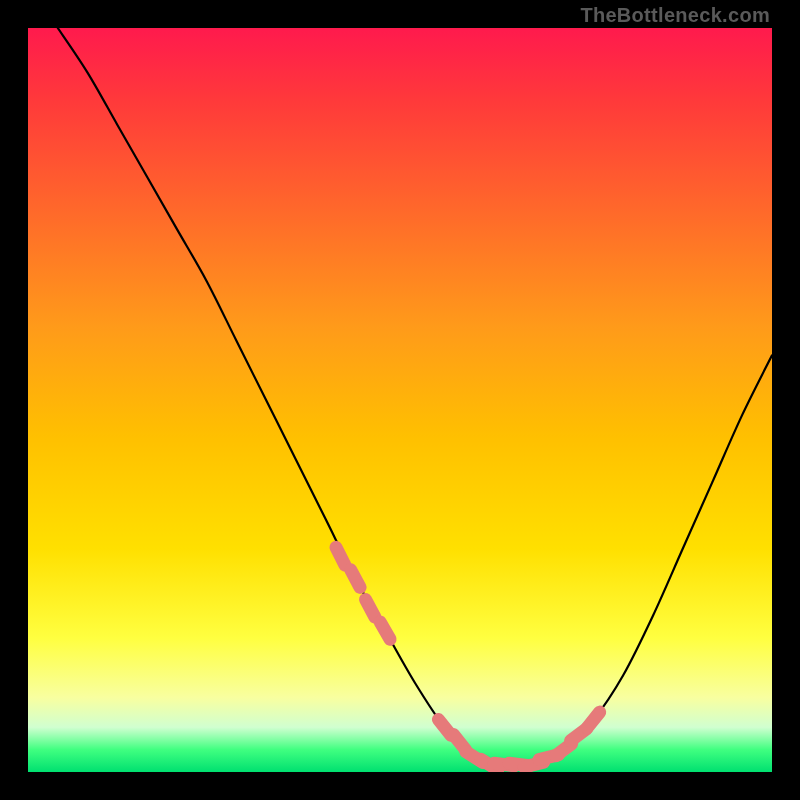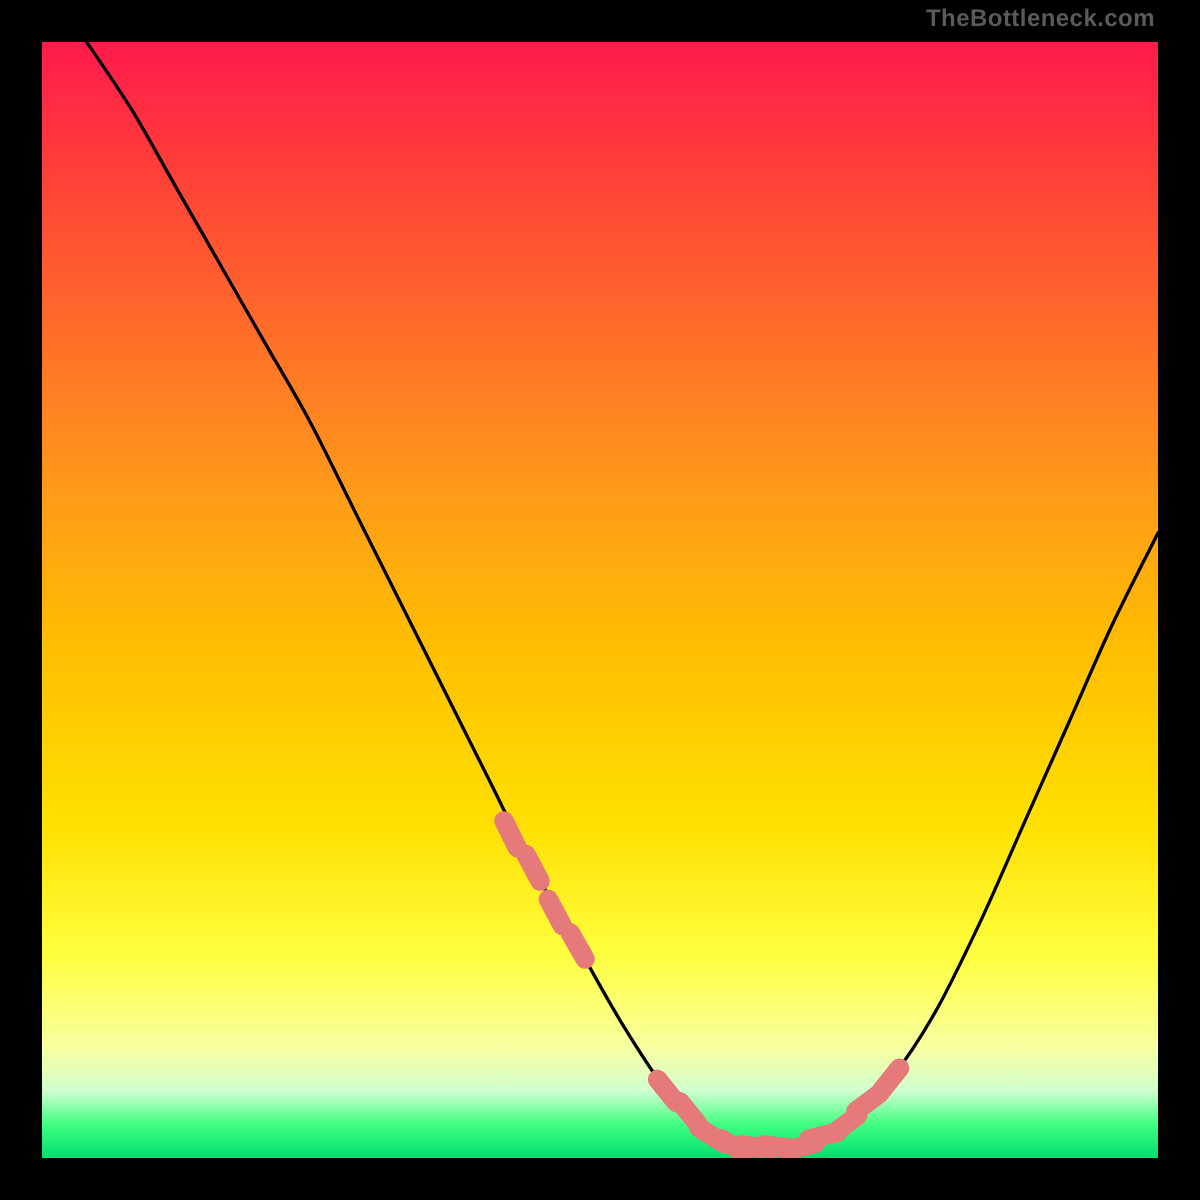"TheBottleneck.com" .watermark { font-size: 16px -> 20px }
